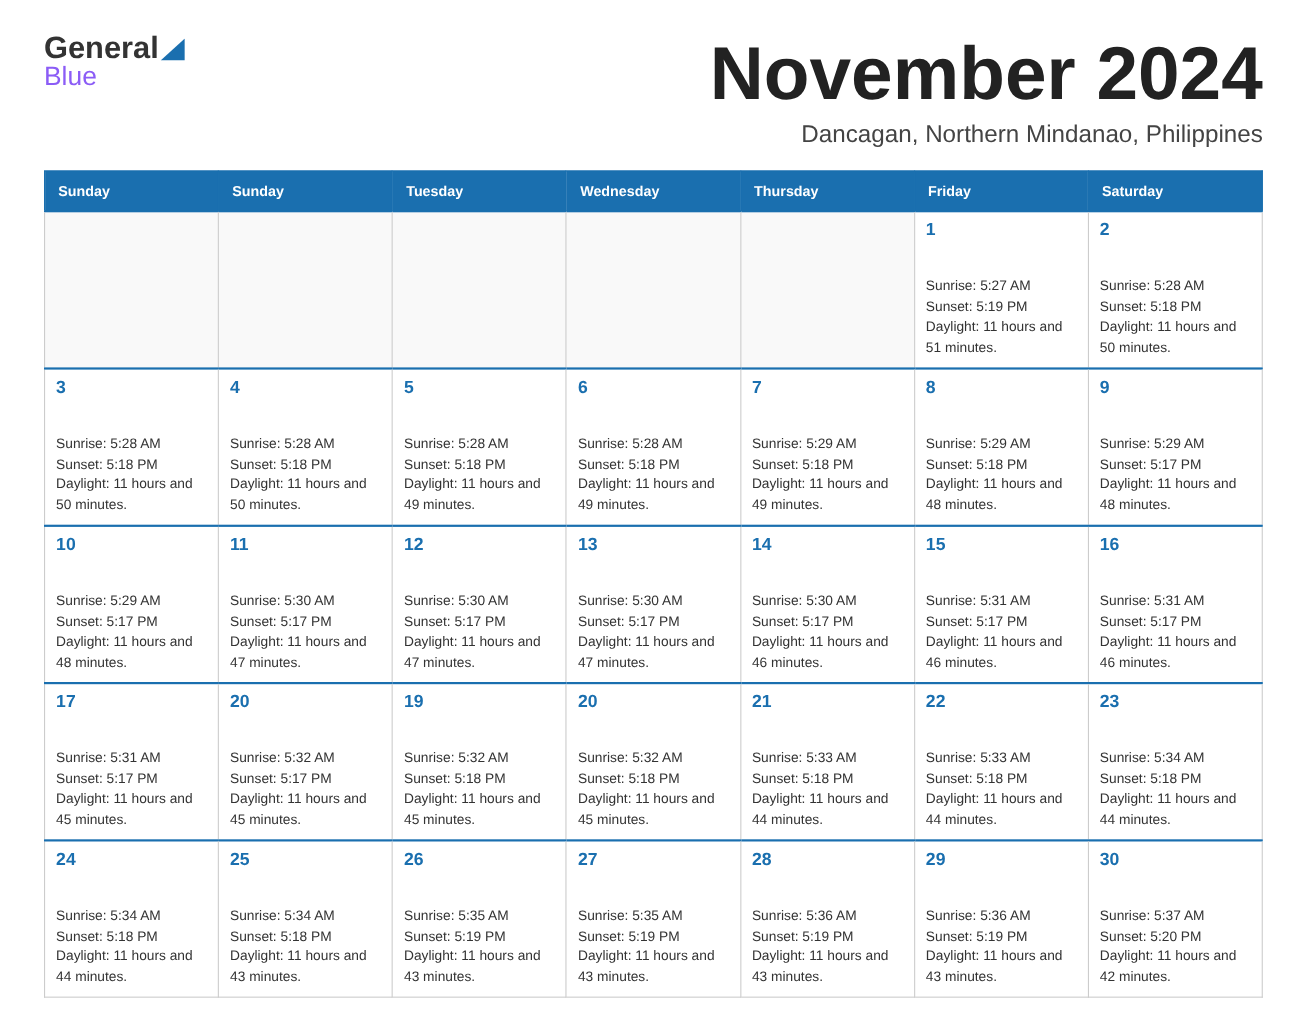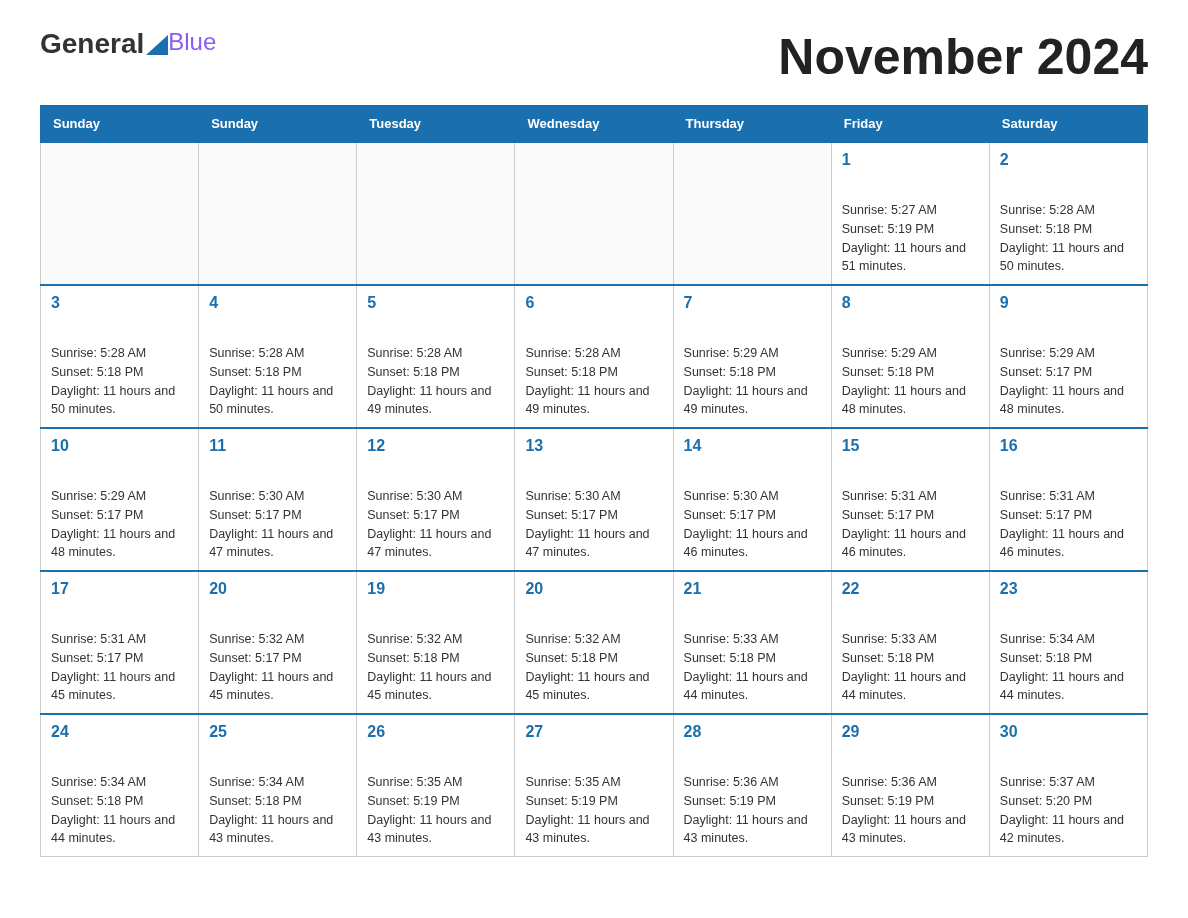"General" .logo { flex-direction: row -> column }
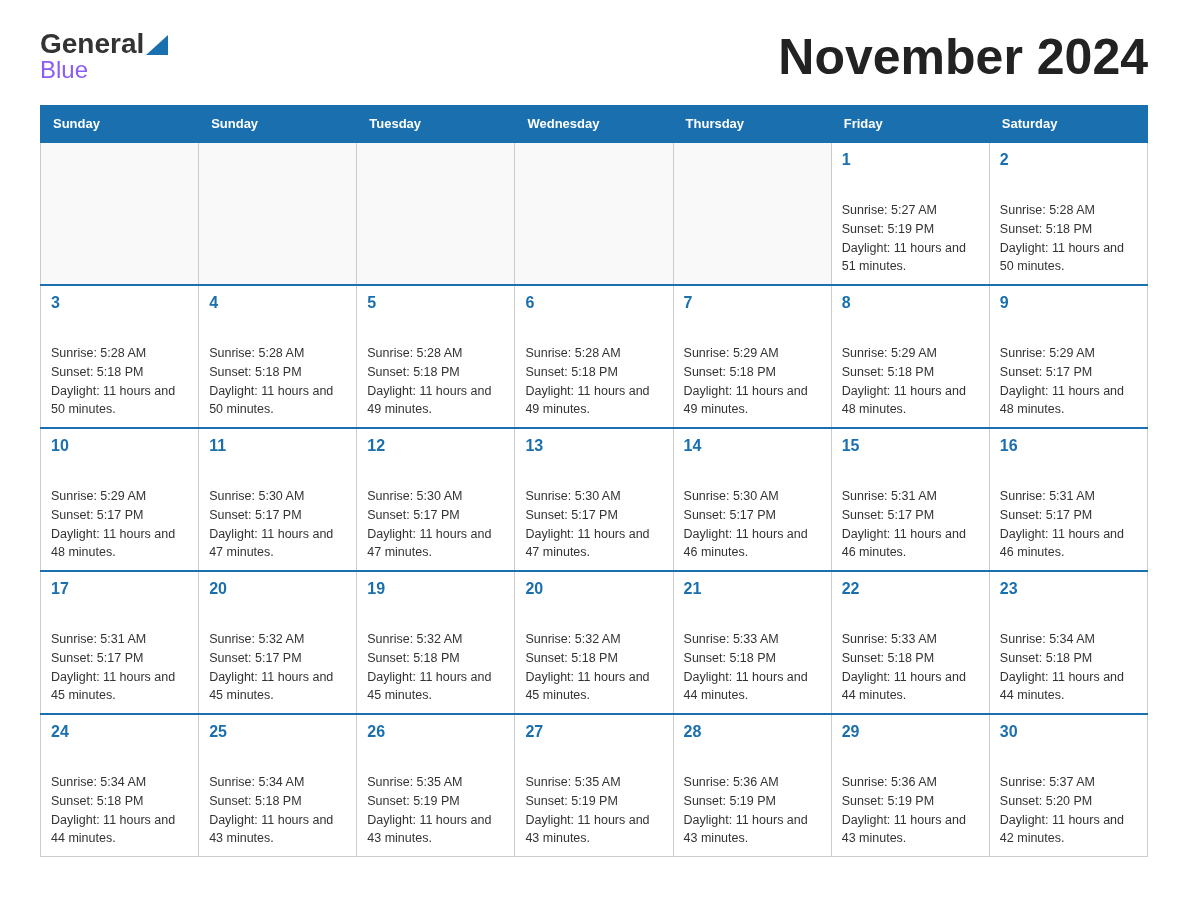"November 2024" .month-title { font-size: 50px -> 68px }
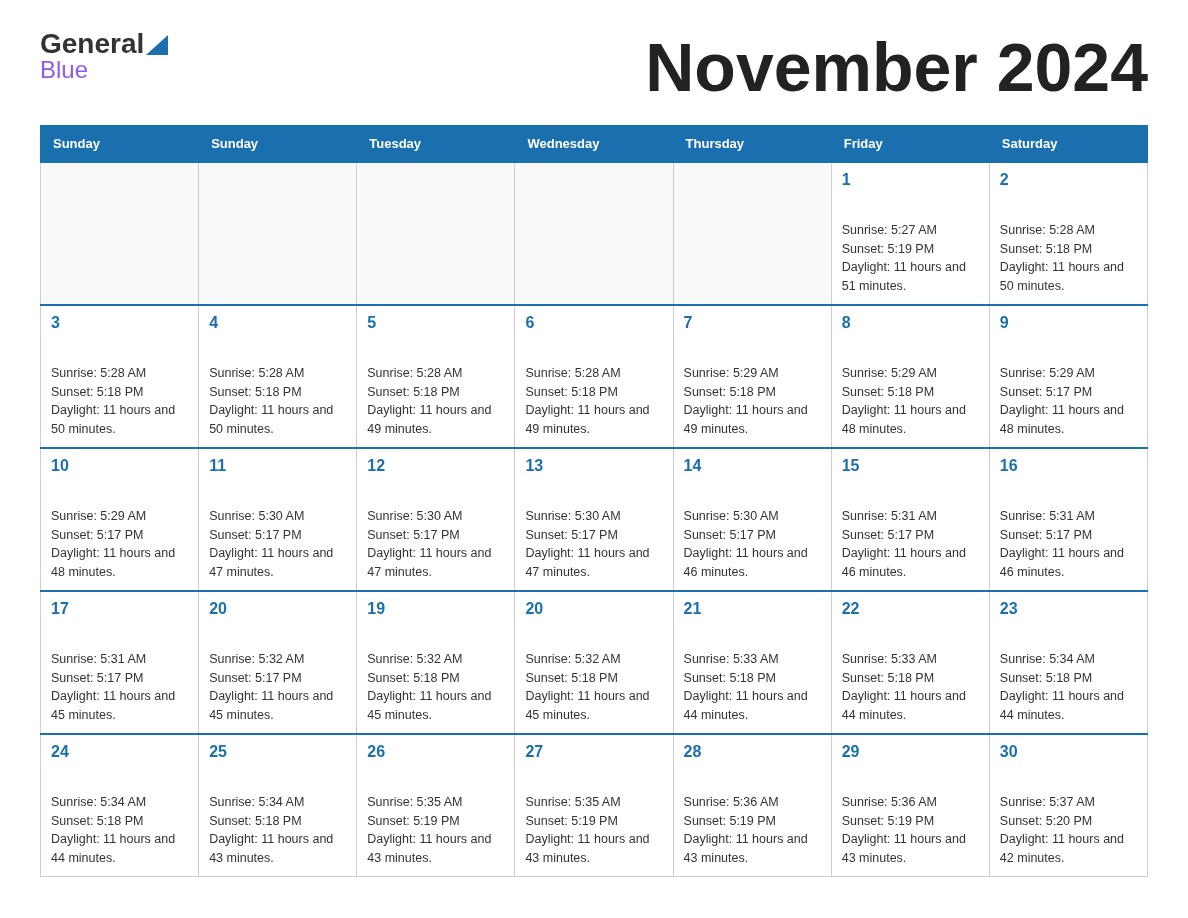"Dancagan, Northern Mindanao, Philippines" div.location-title { html: none -> <div>Dancagan, Northern Mindanao, Philippines</div> }
